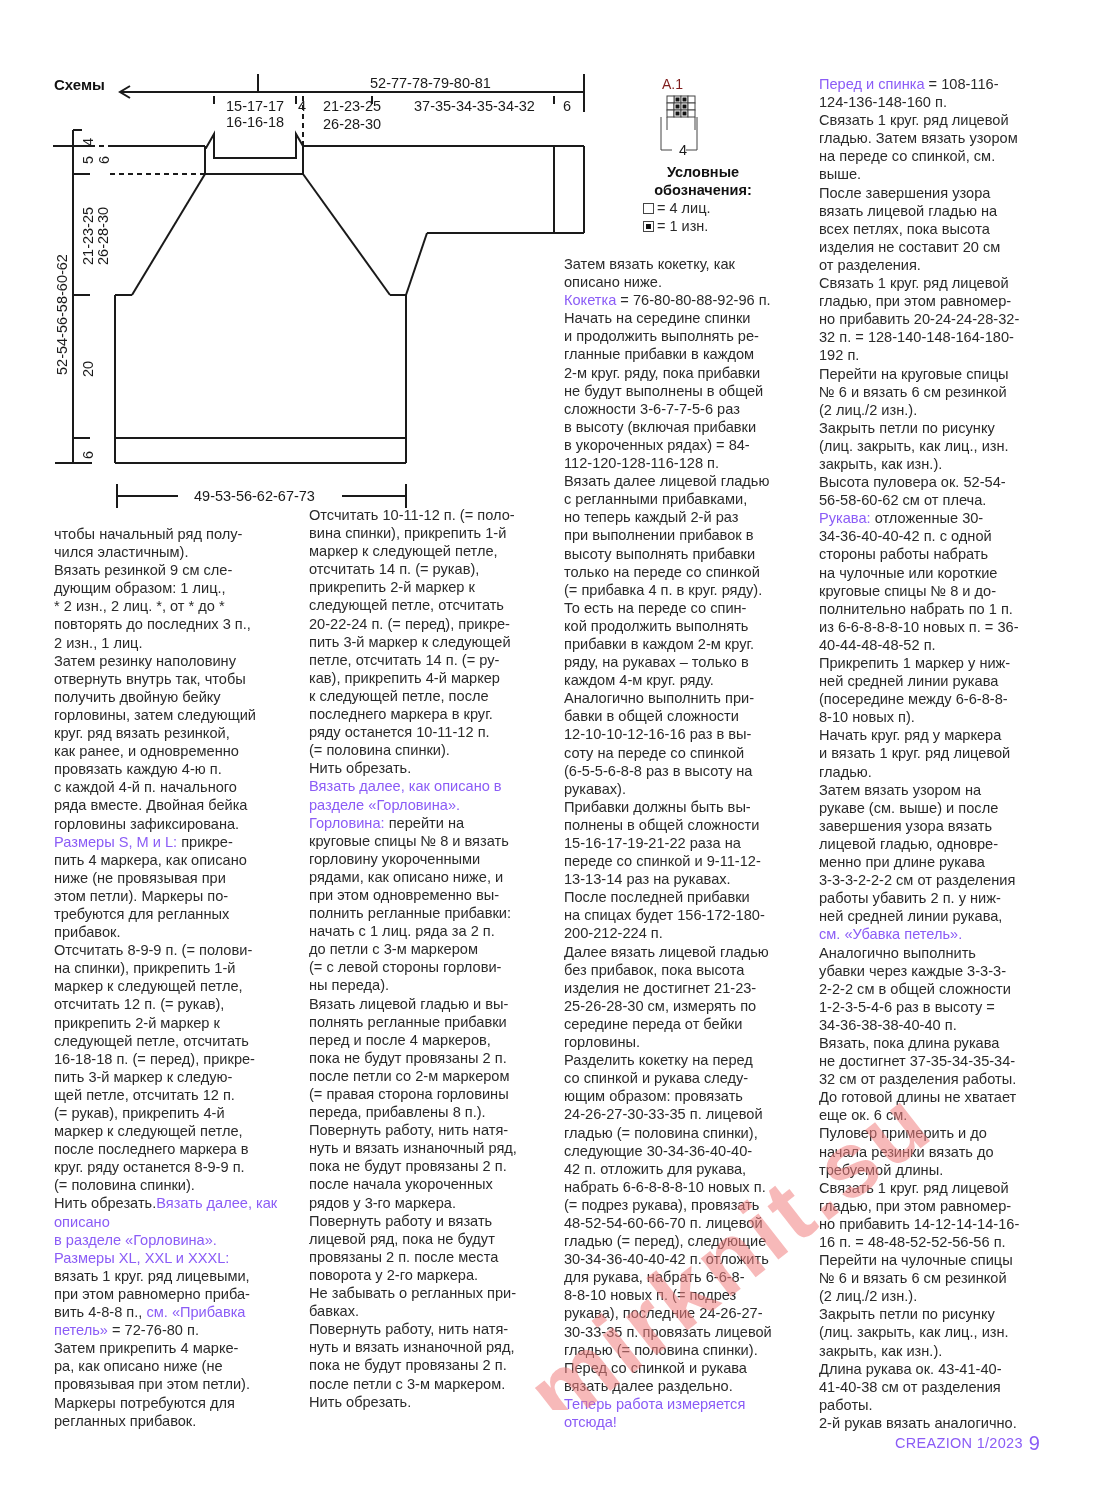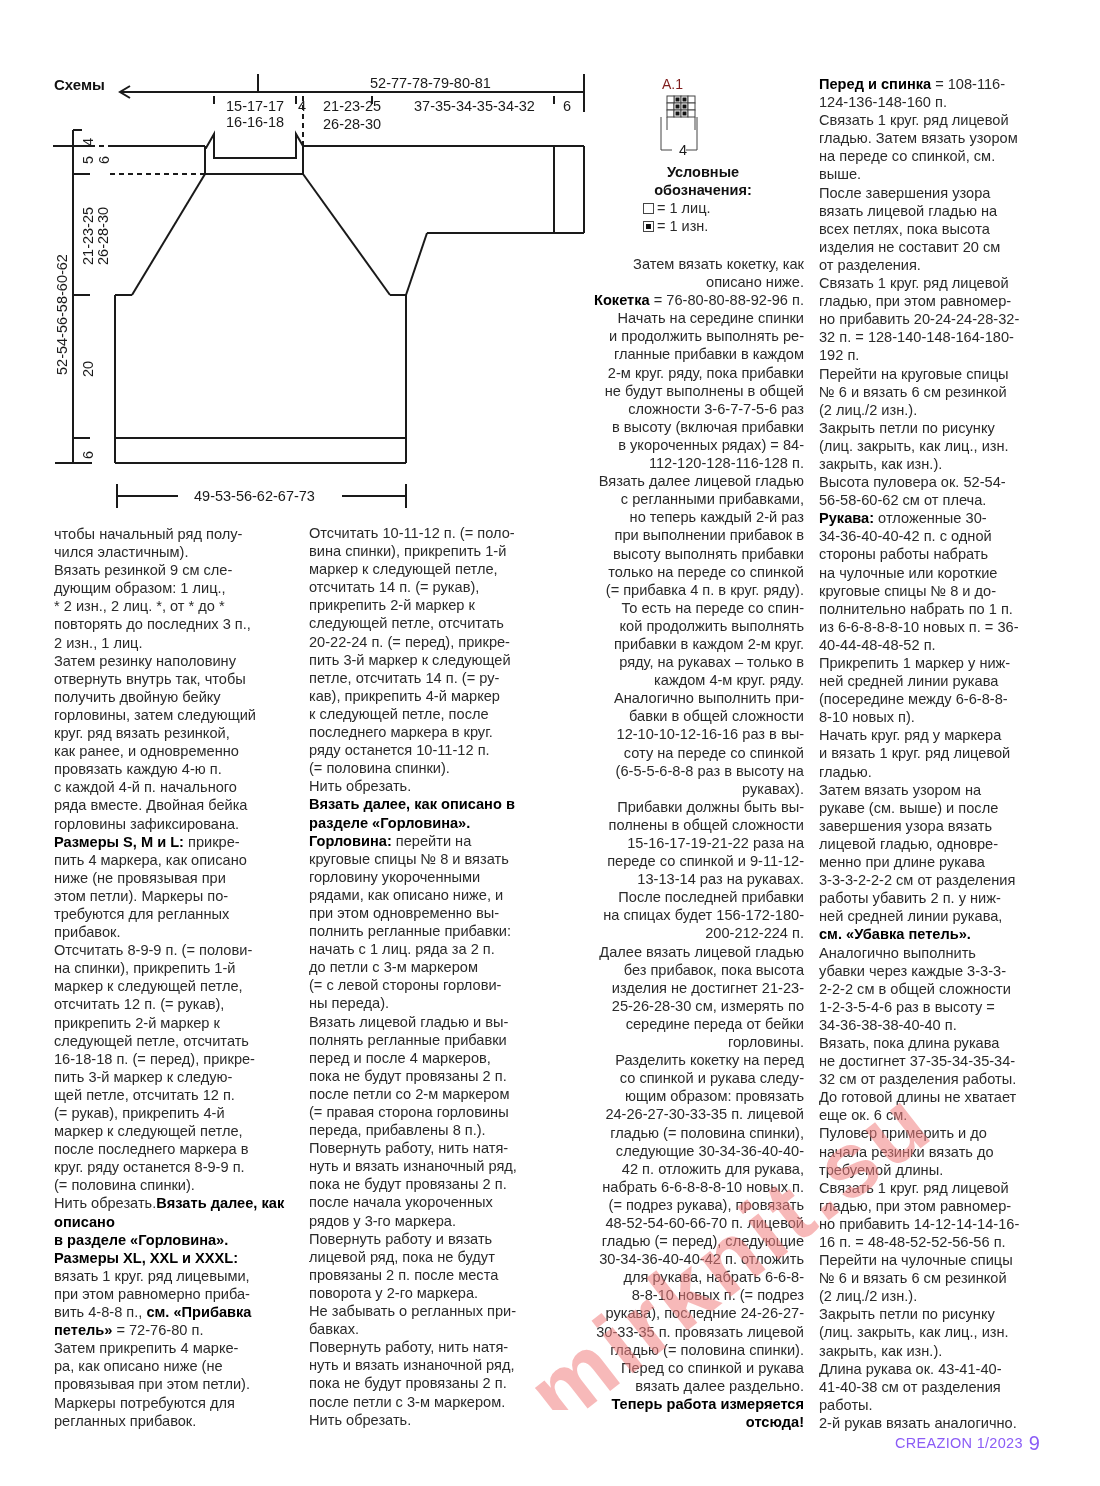"Перед и спинка" .b { color: #000000 -> #8b5cf6; font-weight: bold -> normal }
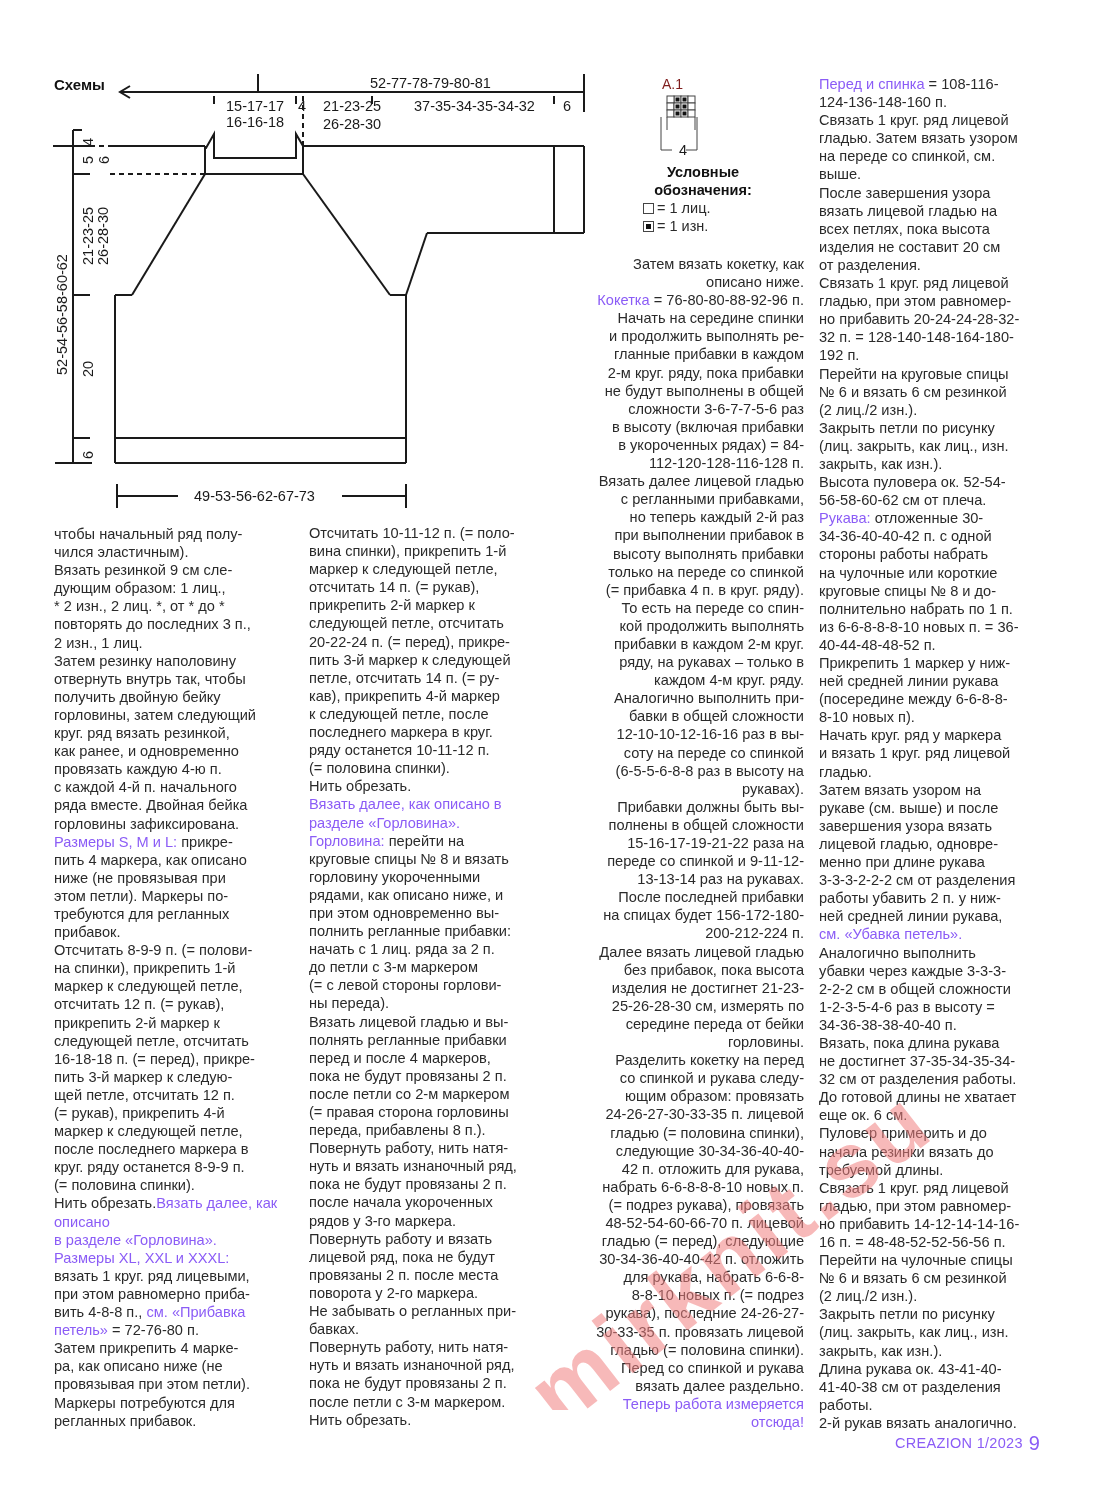"= 1 лиц." span { text: 1 -> 4 }
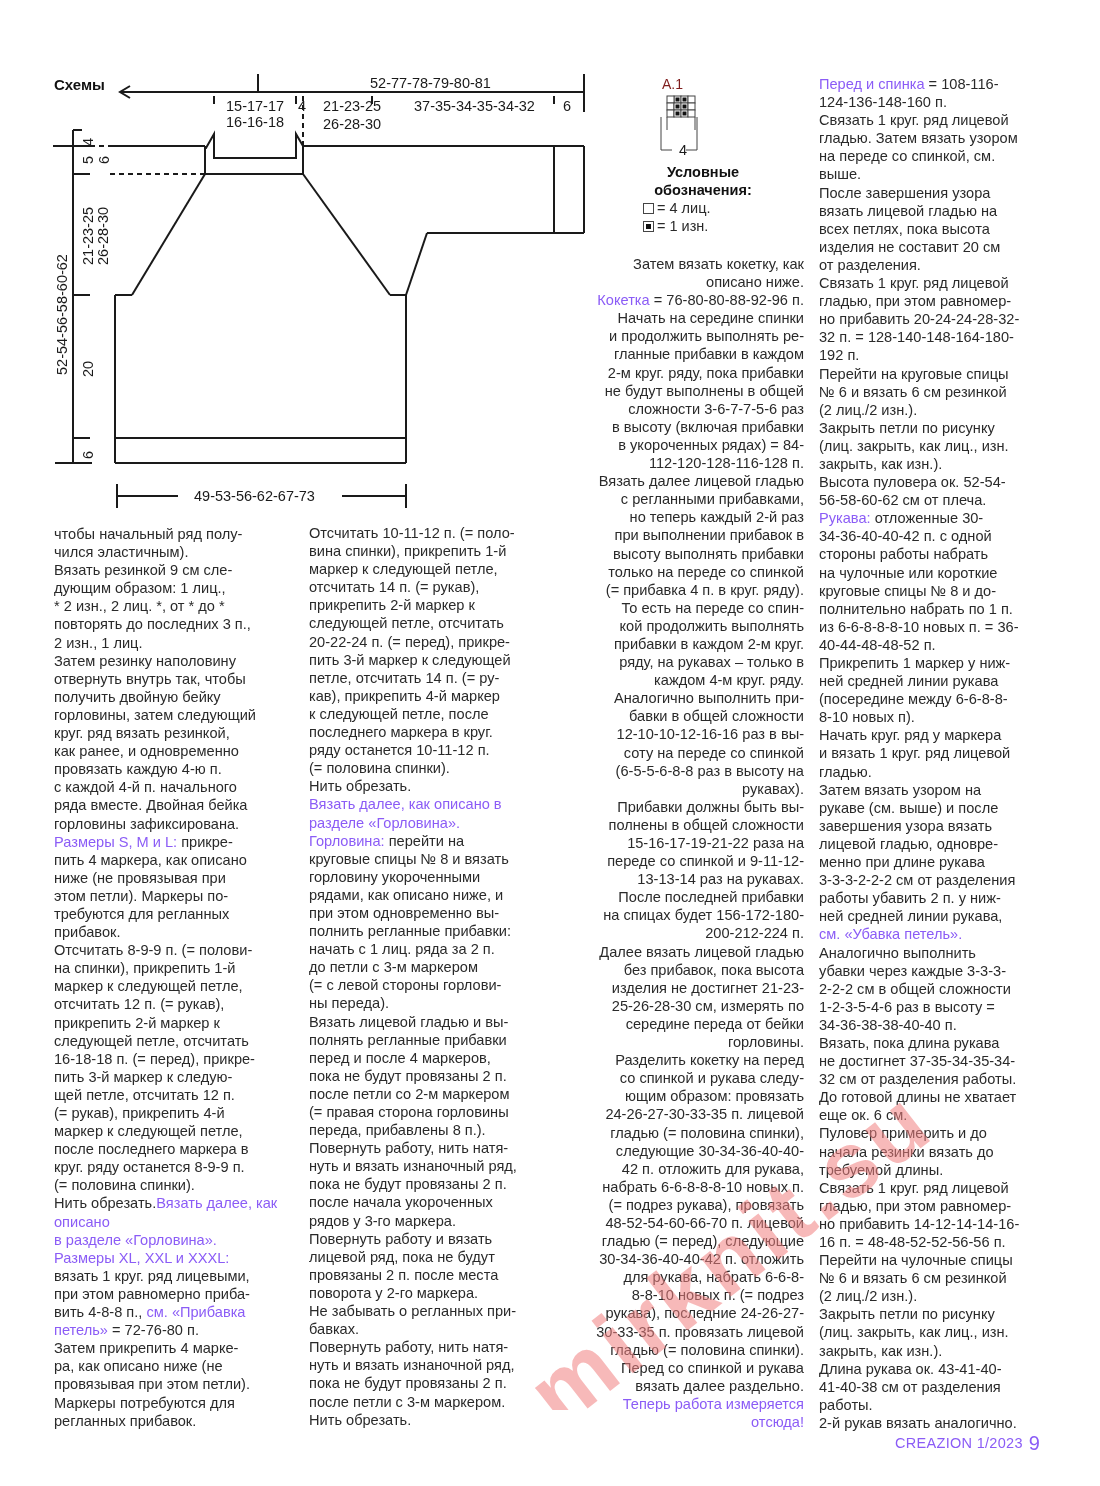"Затем вязать кокетку, как" #col3 { text-align: right -> none }
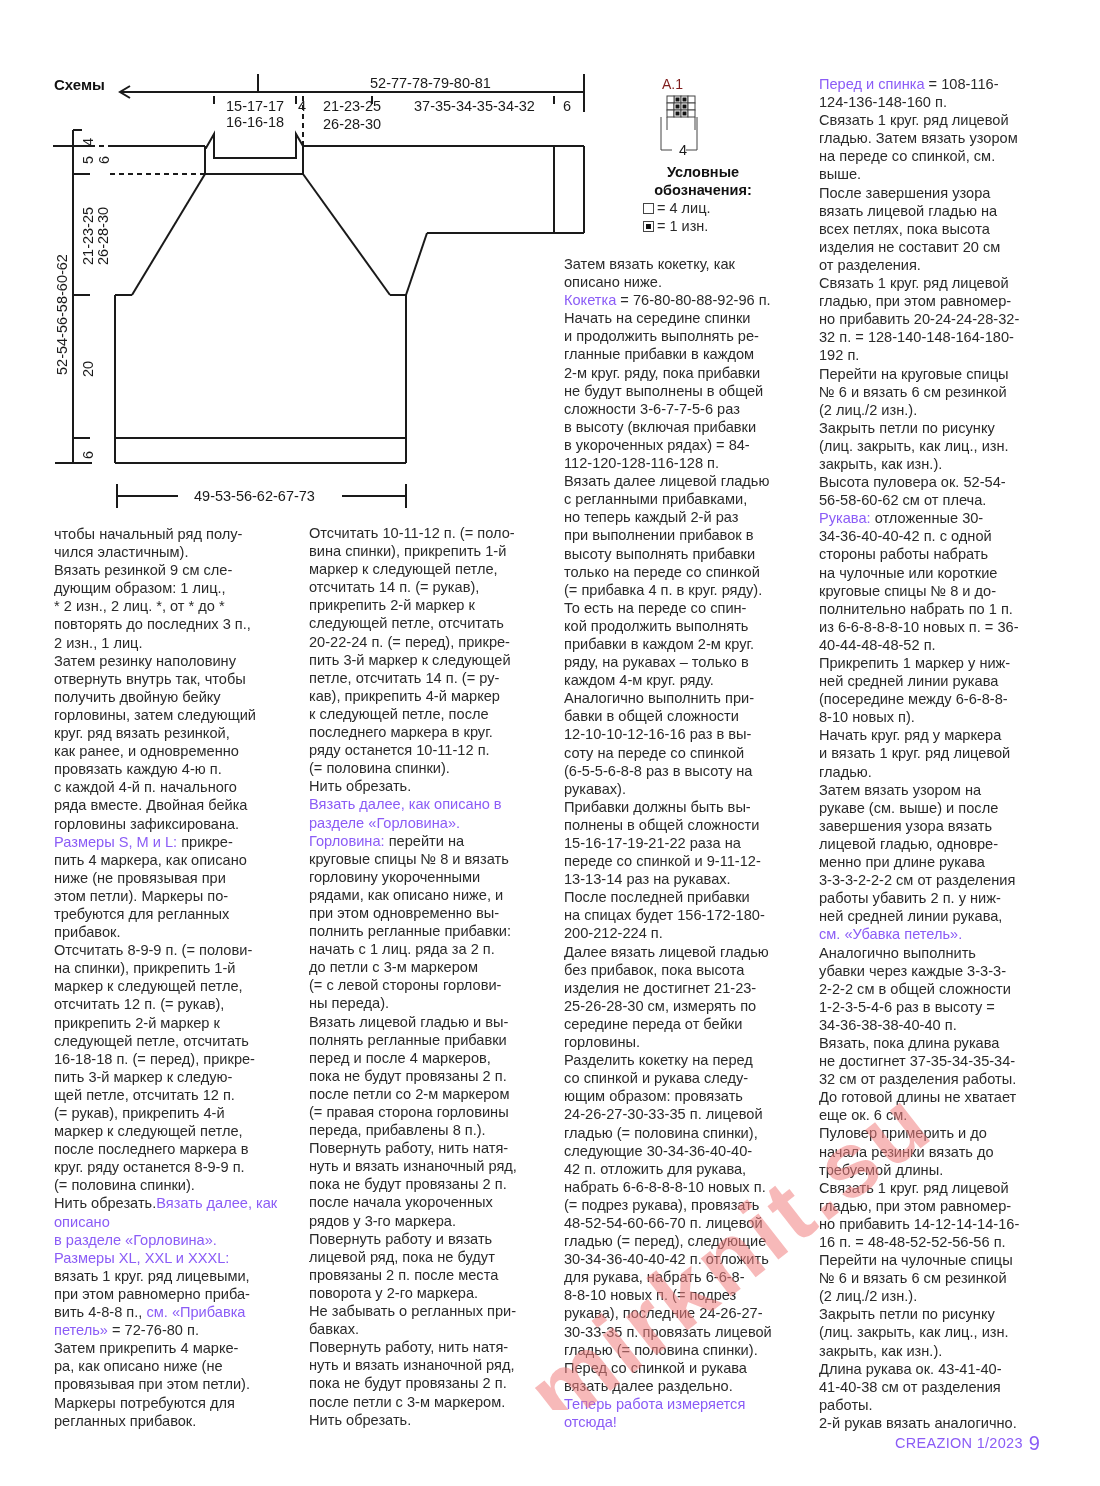"Отсчитать 10-11-12 п. (= поло-" #col2 { top: 524px -> 506px }
